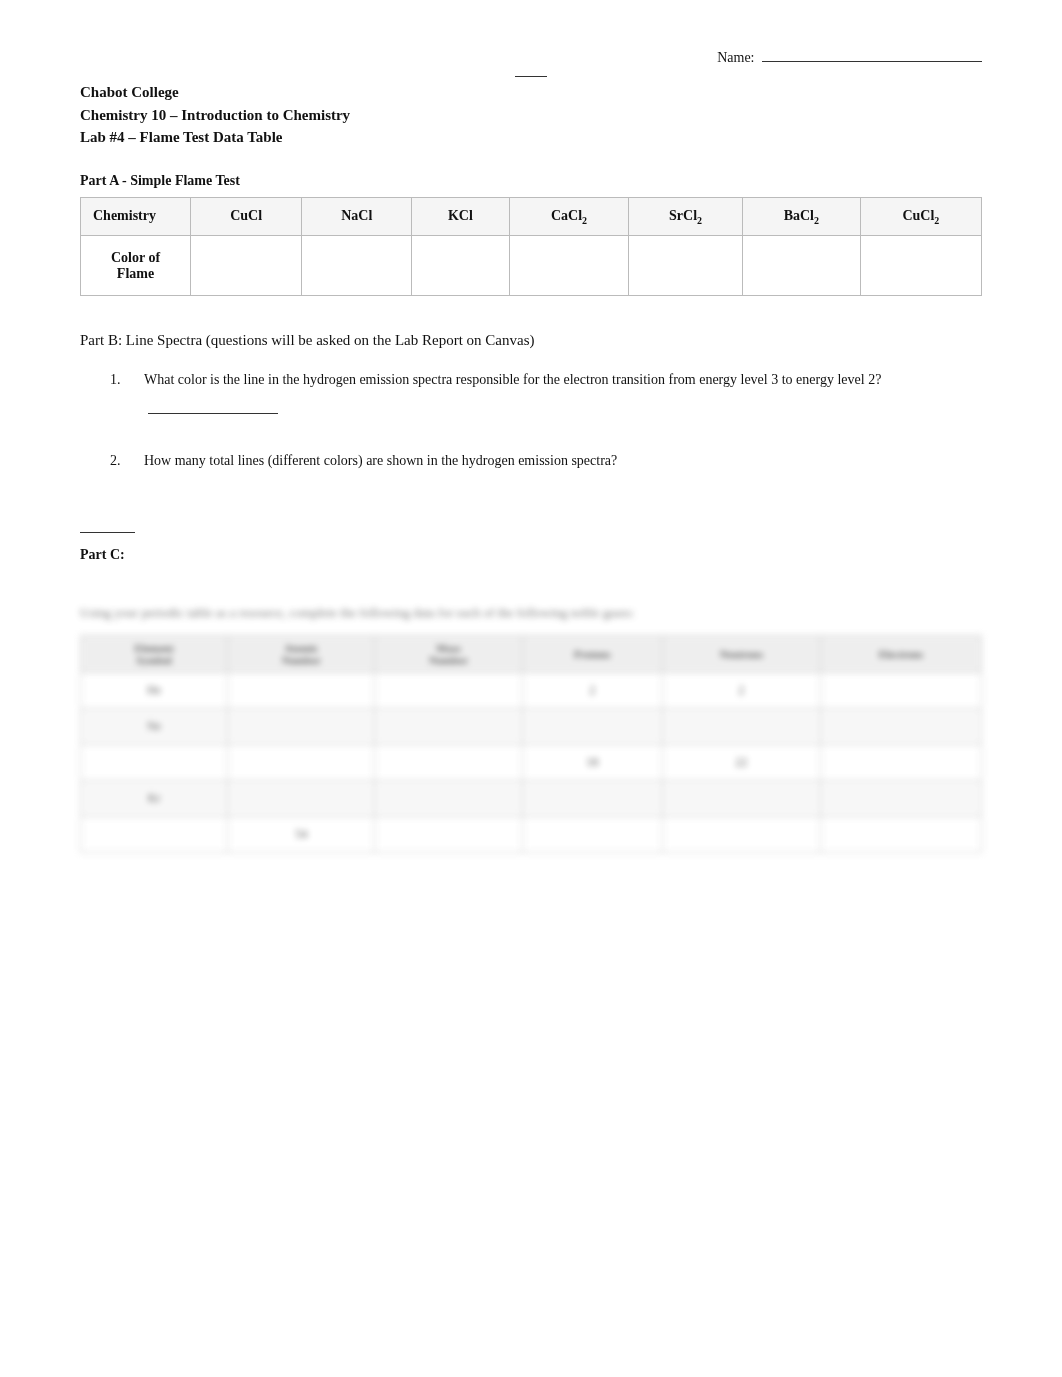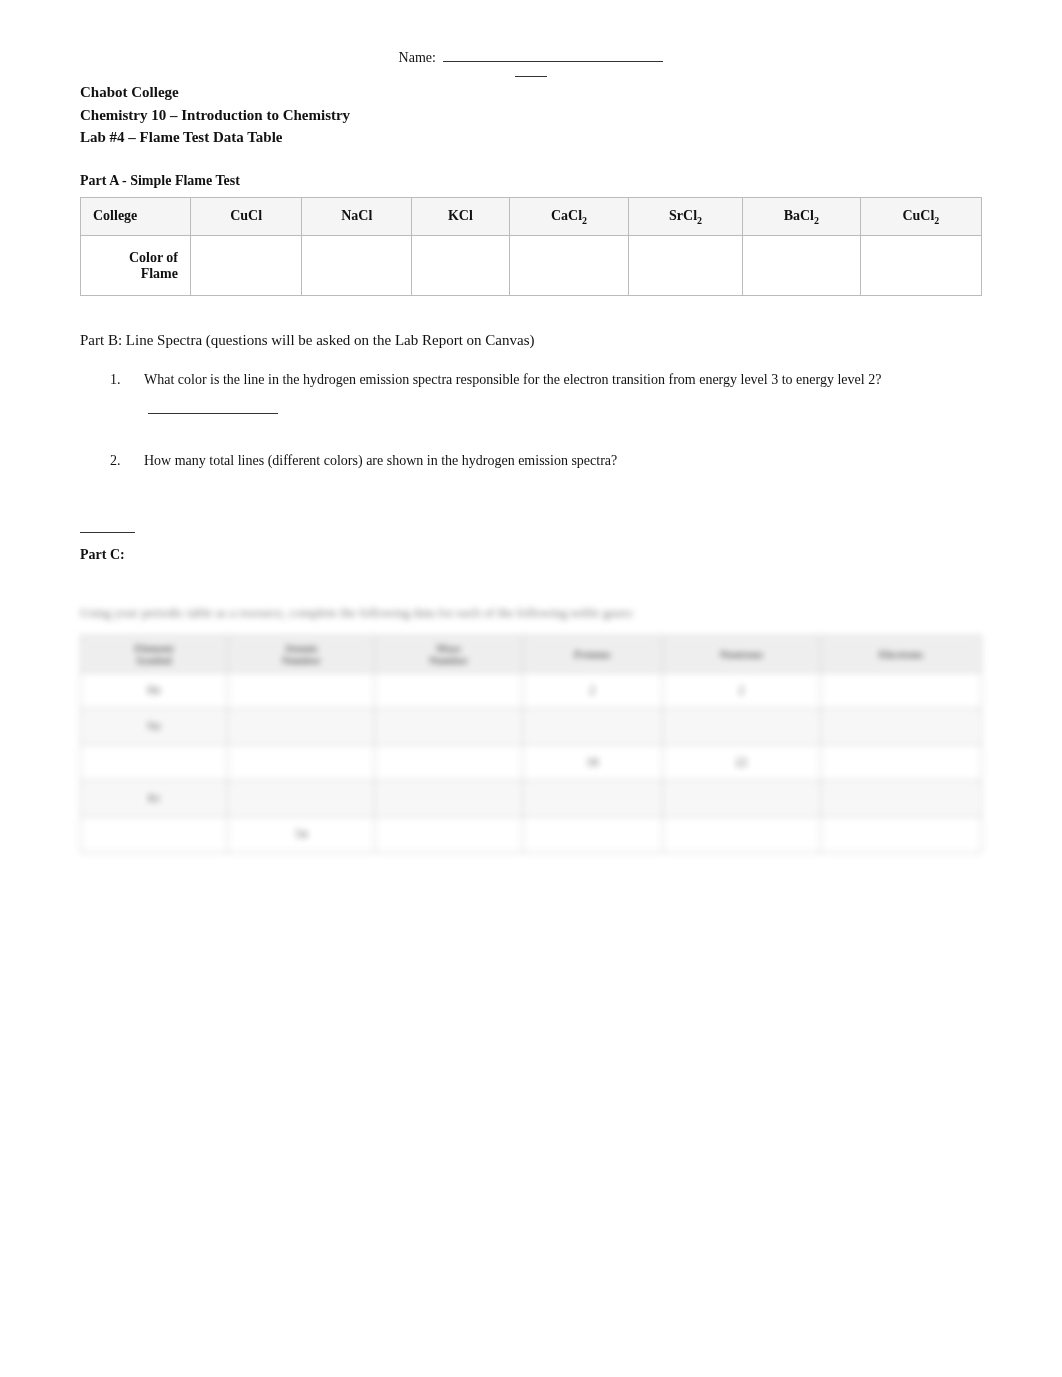"Name:" .name-line { text-align: center -> right }
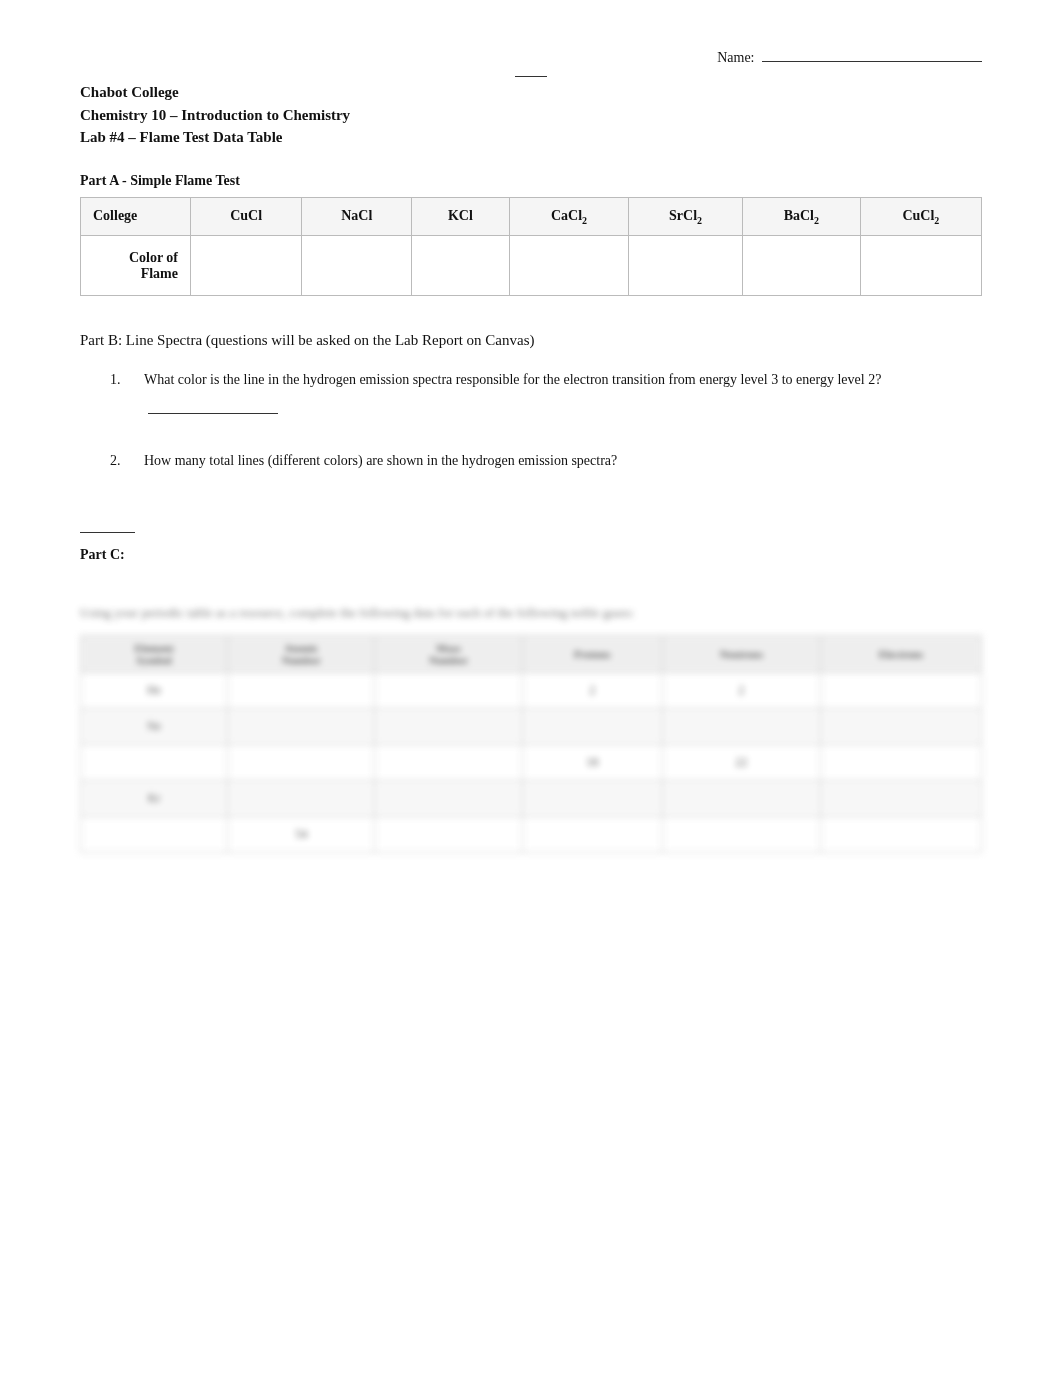"College" th { text: College -> Chemistry }
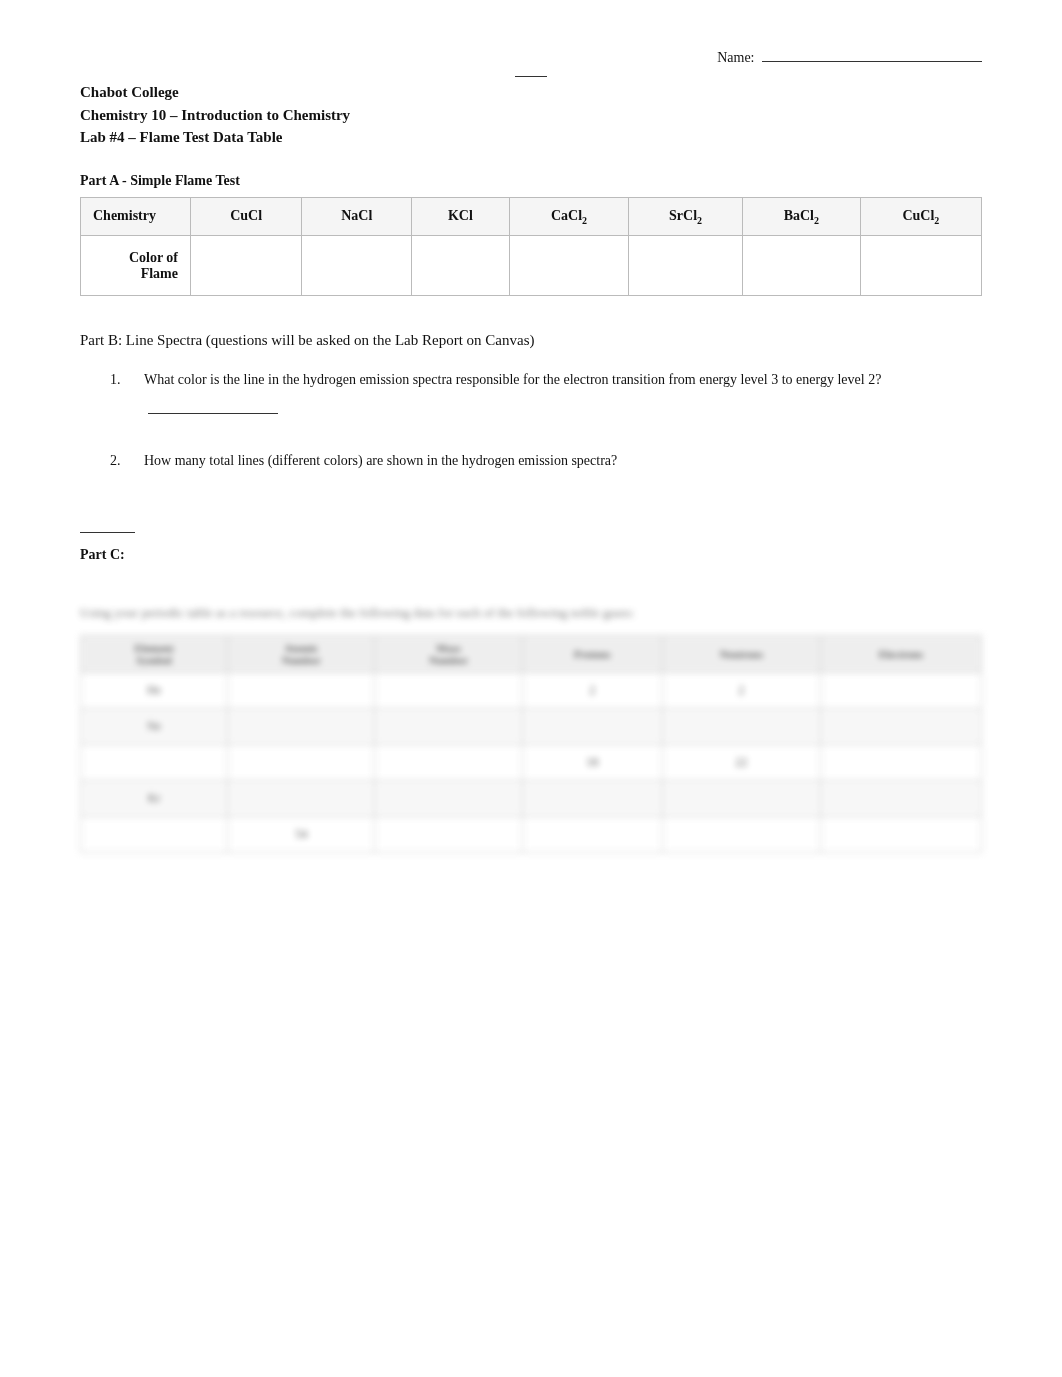"Color of" .flame-table td:first-child { text-align: right -> center }
